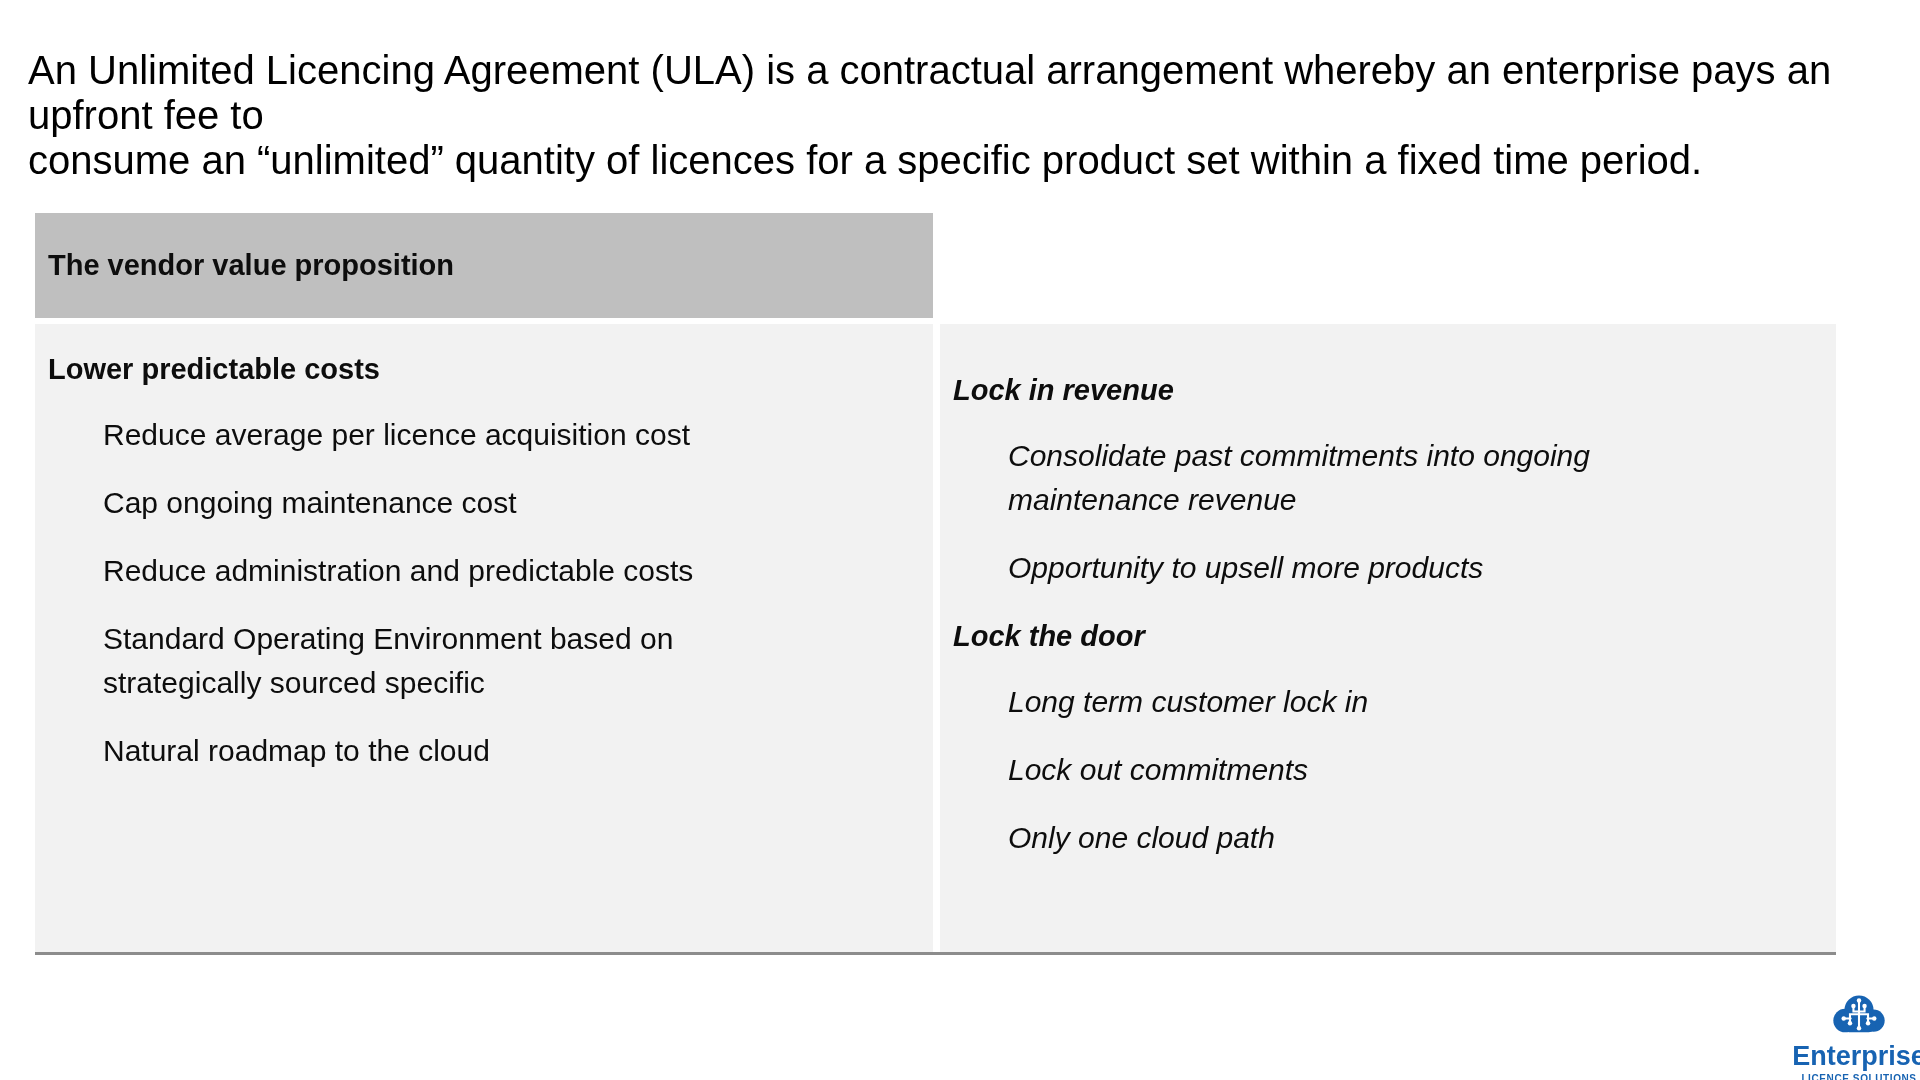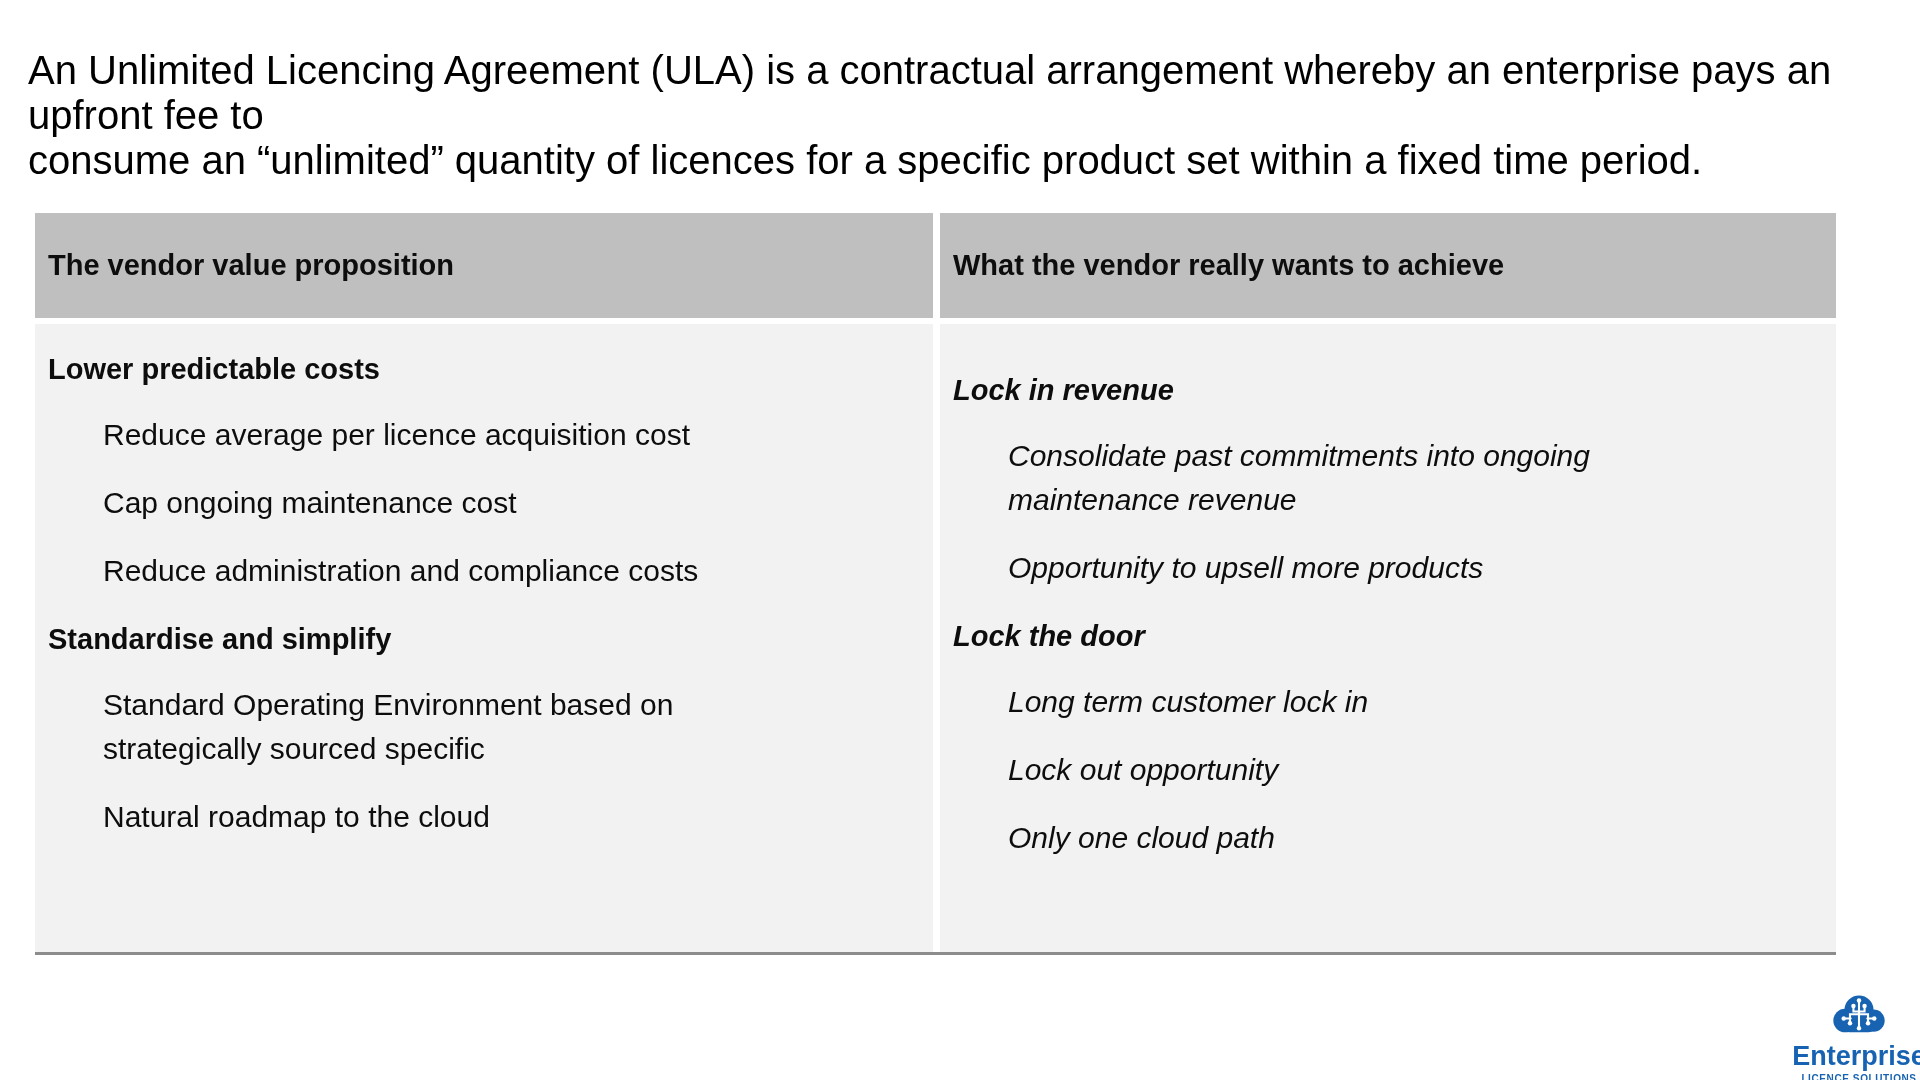"What the vendor really wants" div.th { html: <div>What the vendor really wants to achieve</div> -> none }
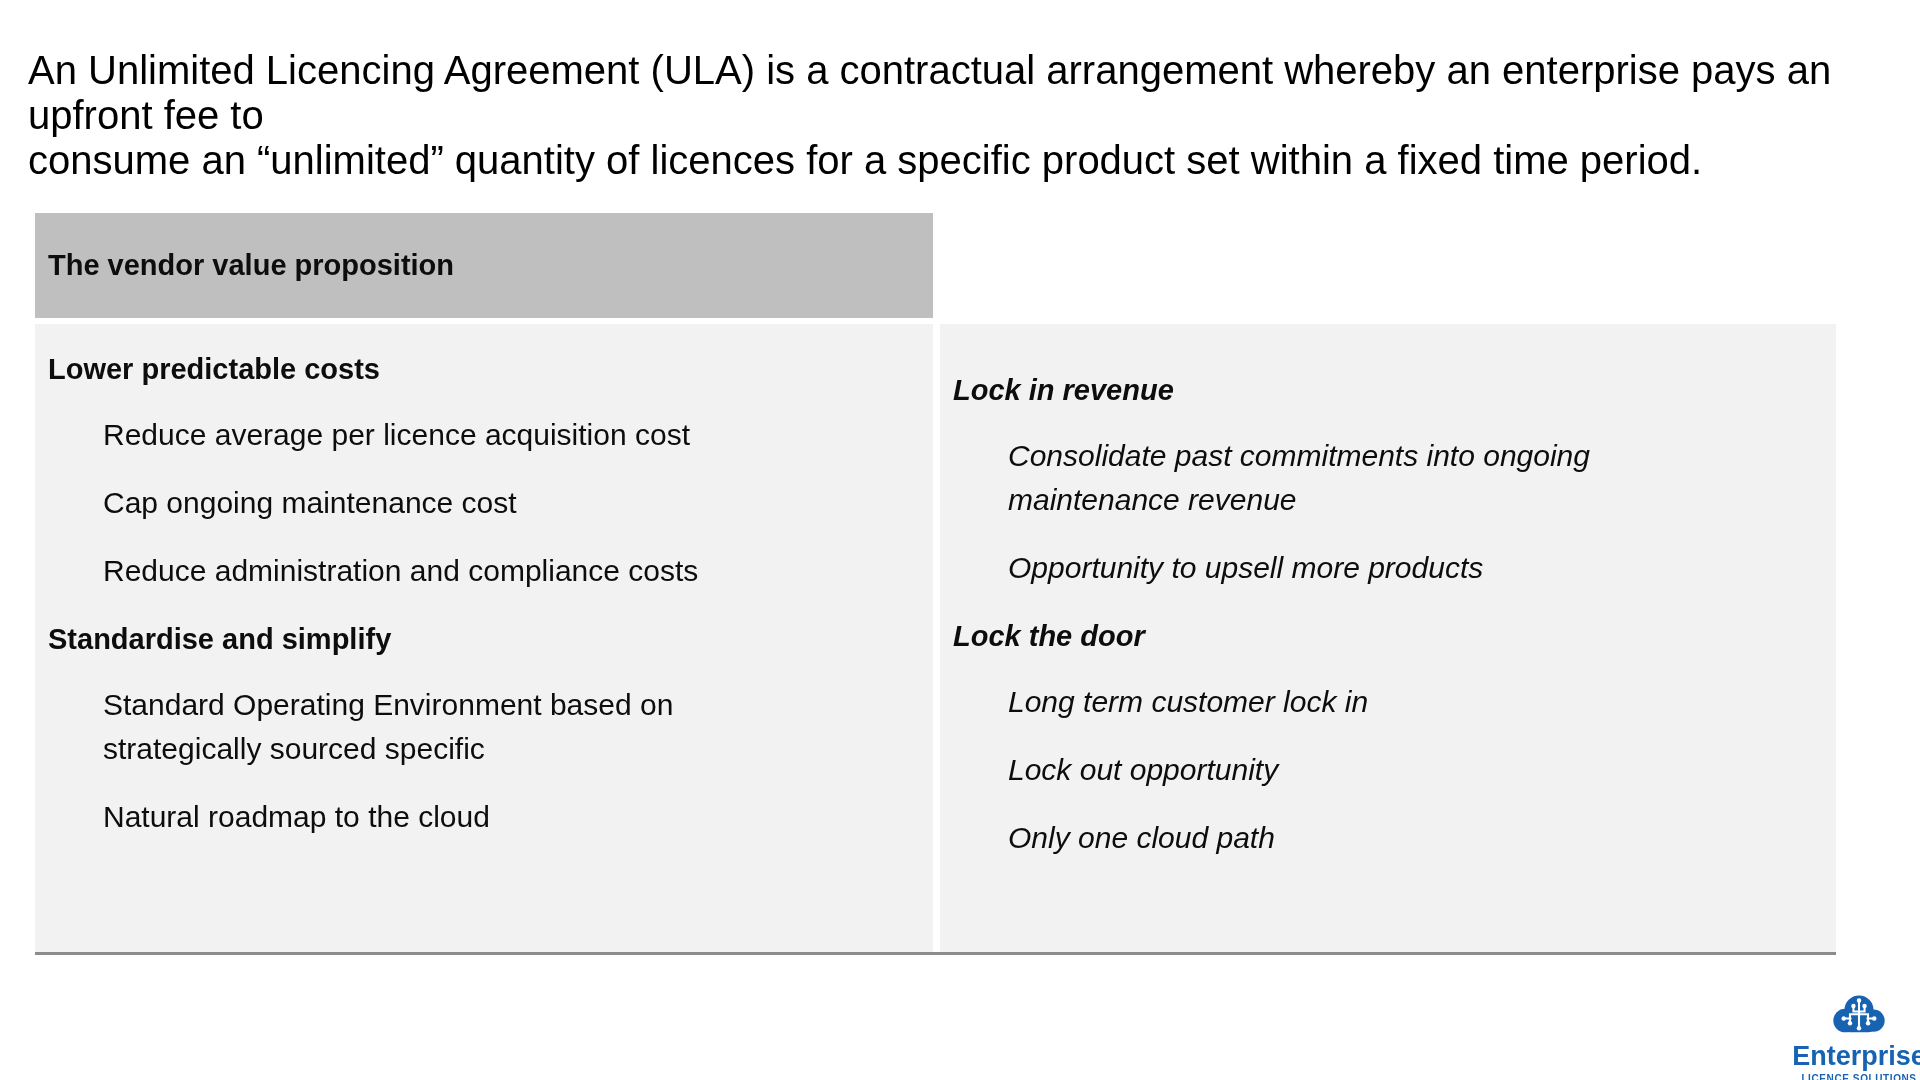"Reduce administration and compliance" p.item { text: compliance -> predictable }
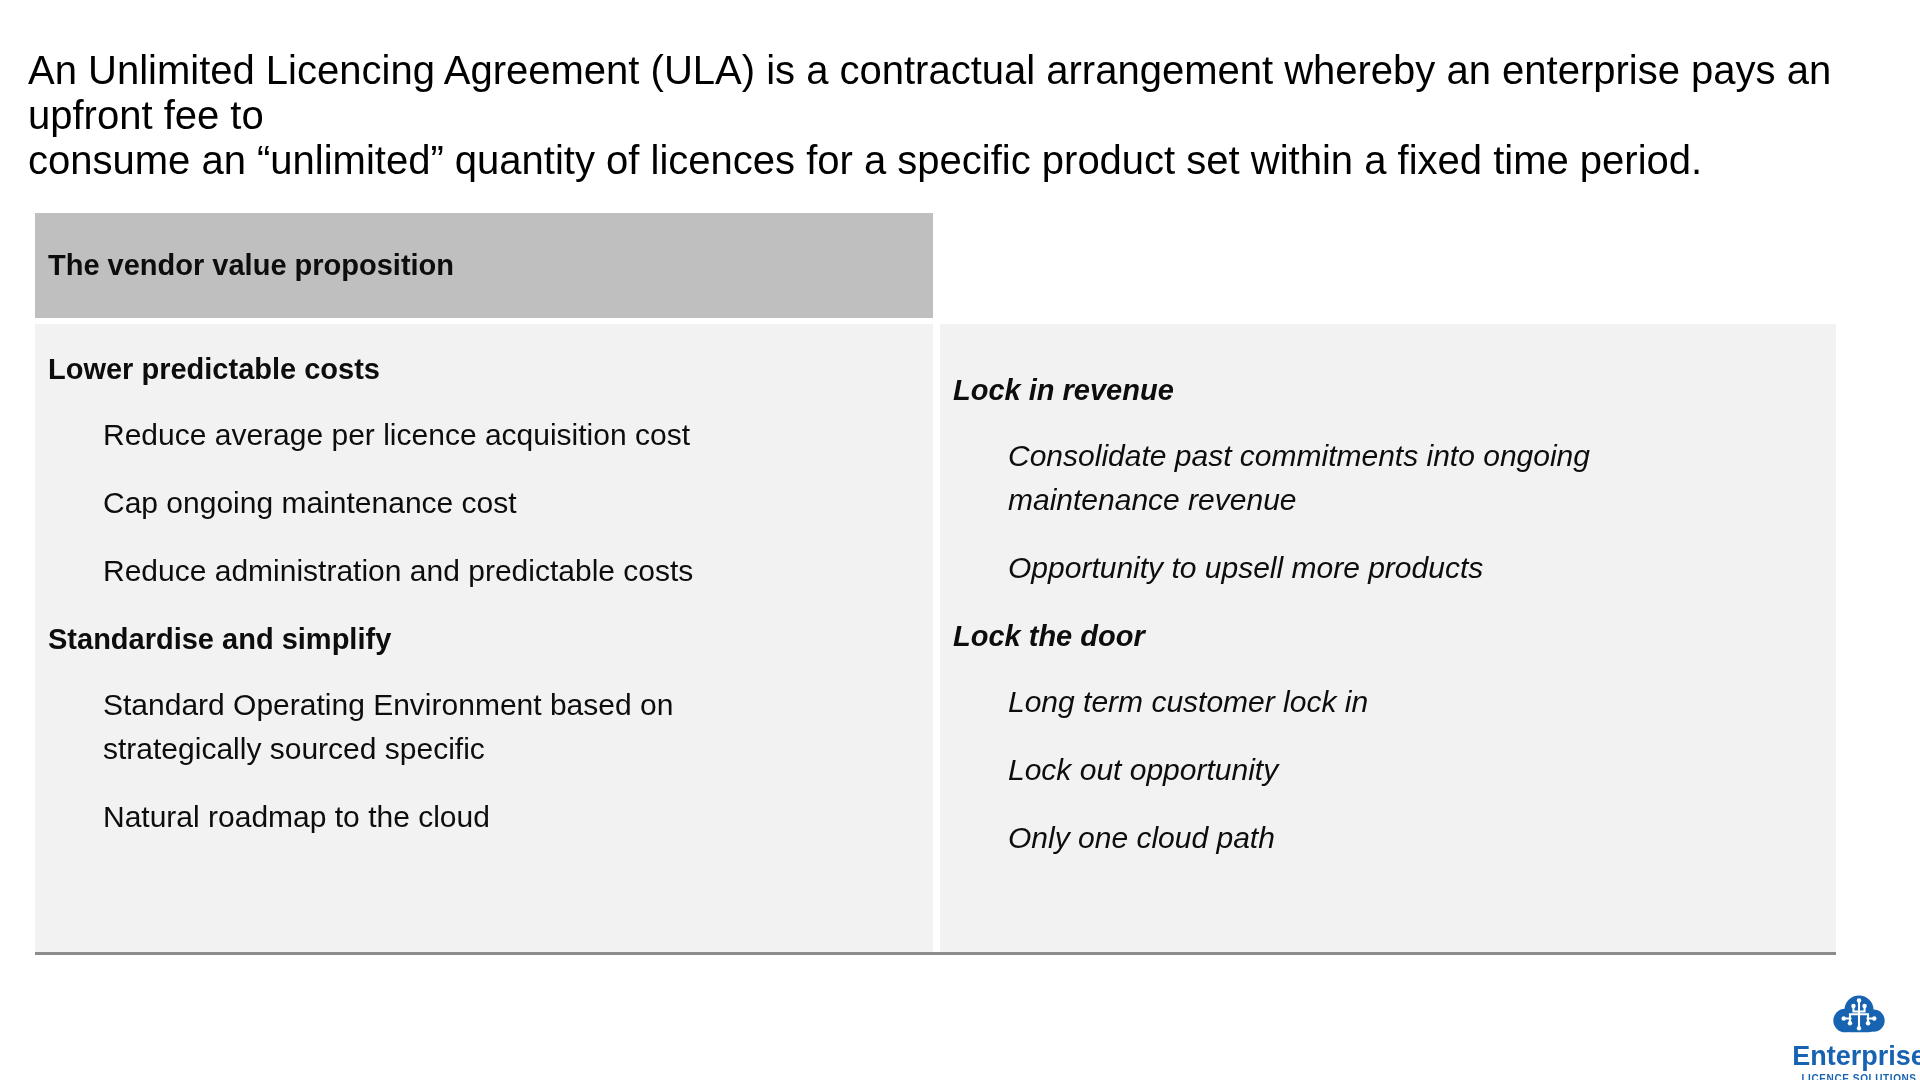"Standardise and simplify" div.section-title { html: <div>Standardise and simplify</div> -> none }
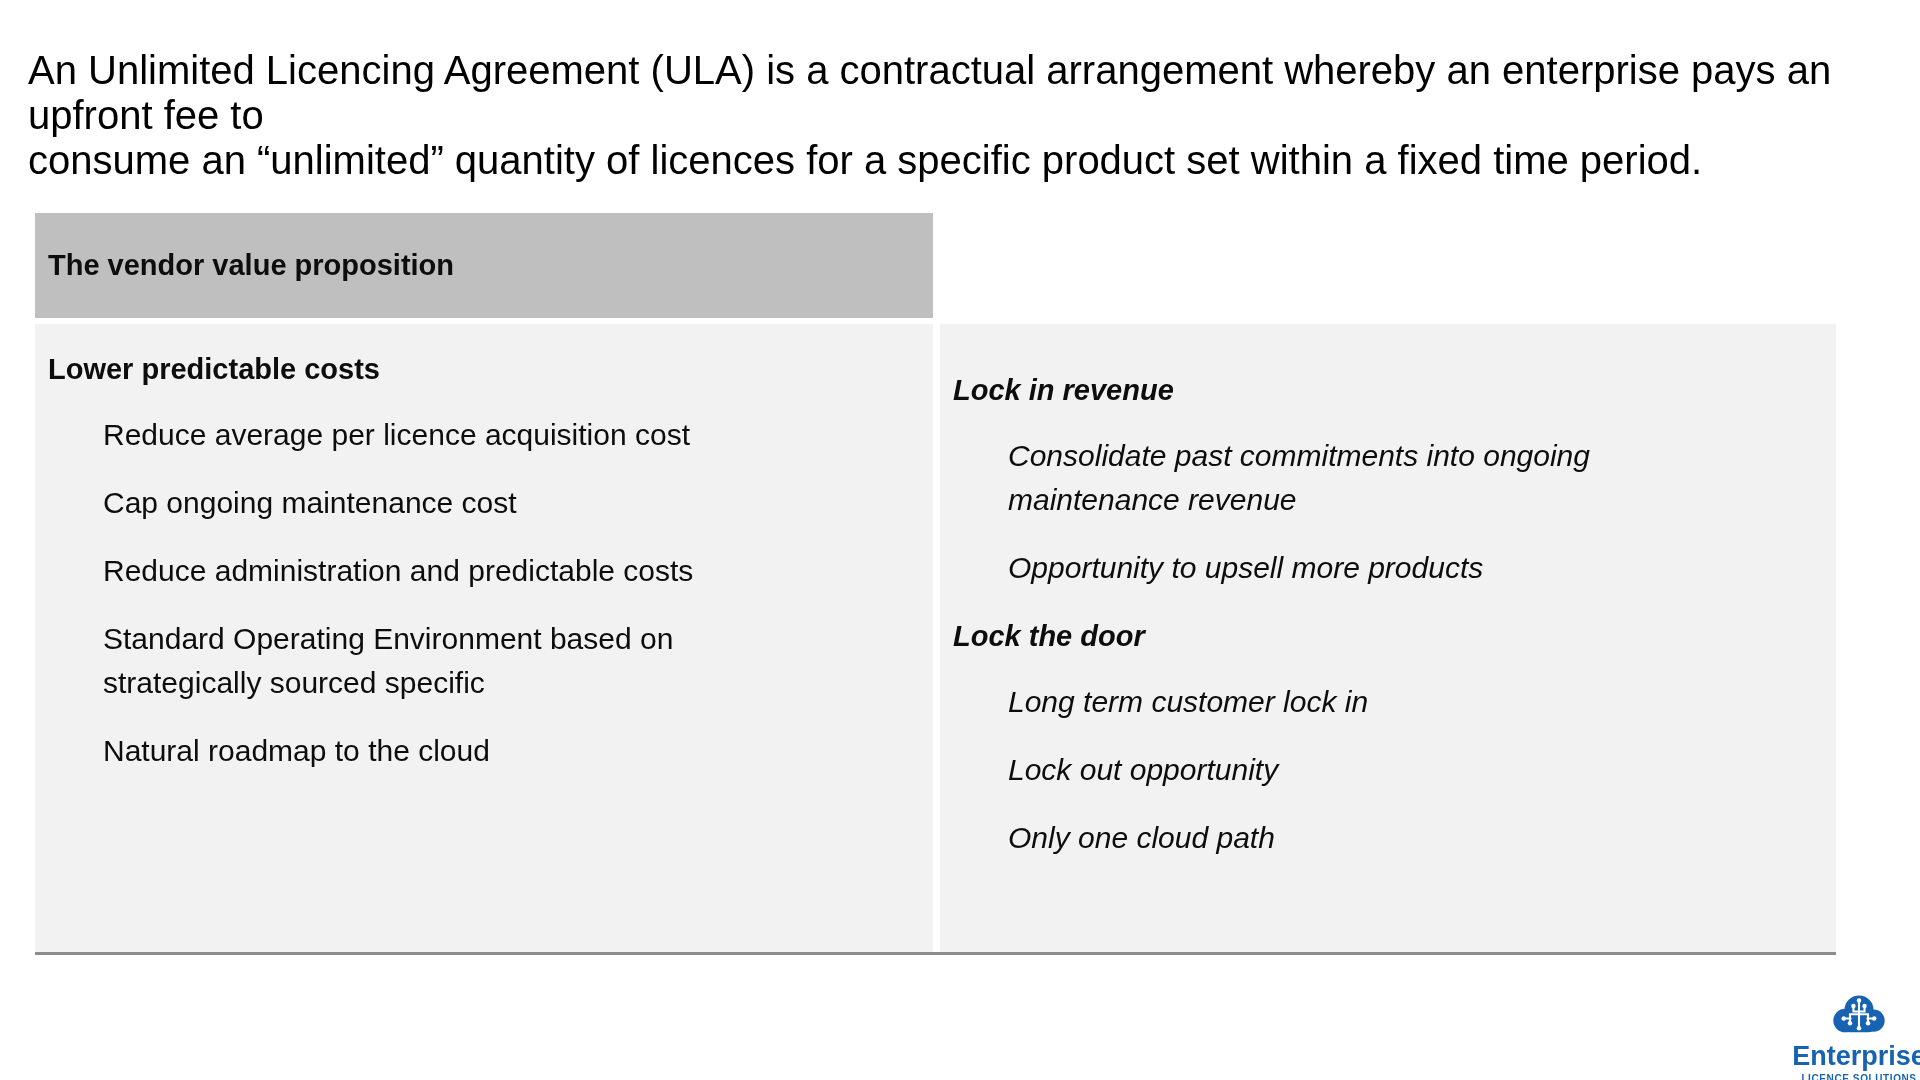"Lock out opportunity" p.item { text: opportunity -> commitments }
